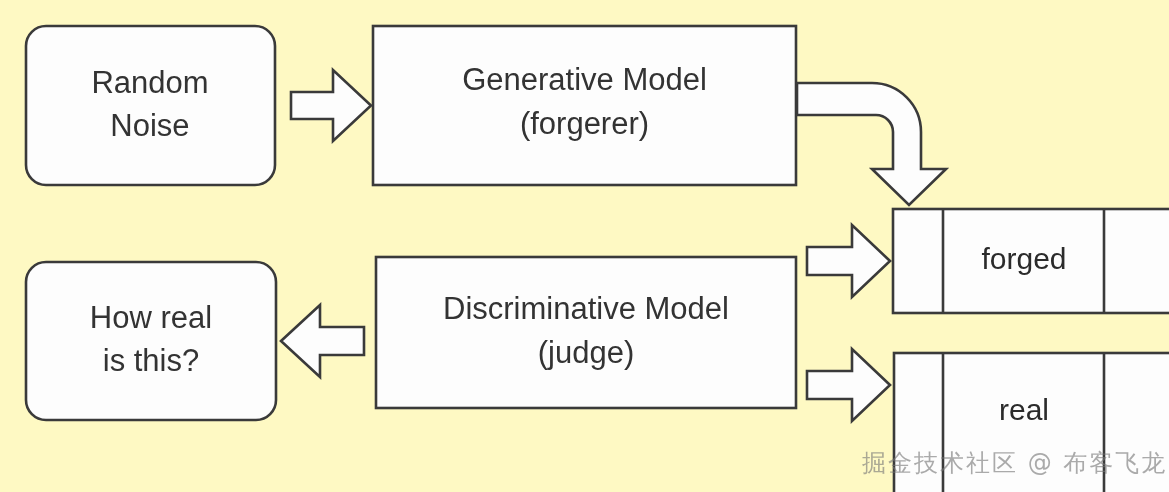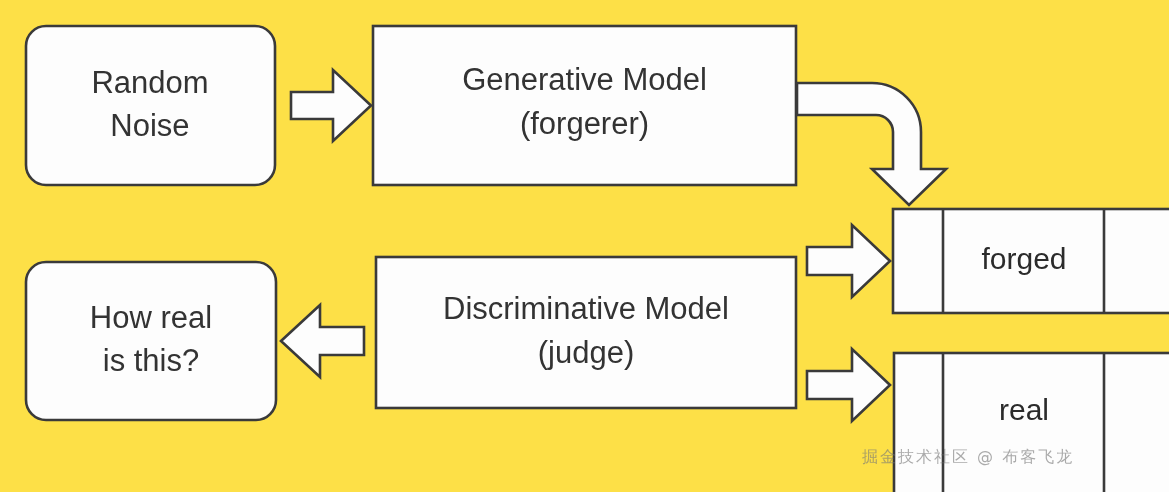"Random" #canvas { background: #fde047 -> #fef9c3 }
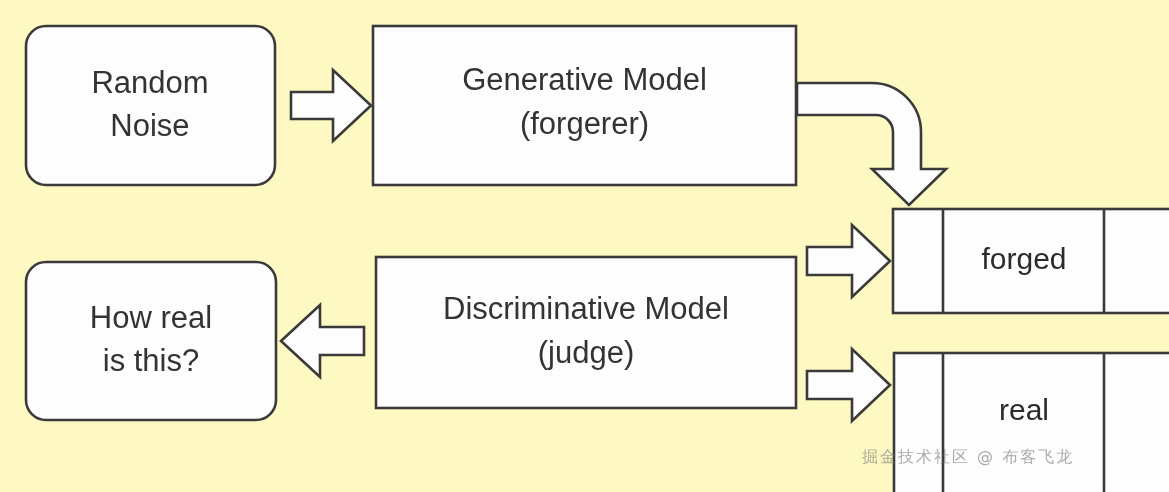"掘金技术社区 @ 布客飞龙" .watermark { font-size: 16px -> 24px }
